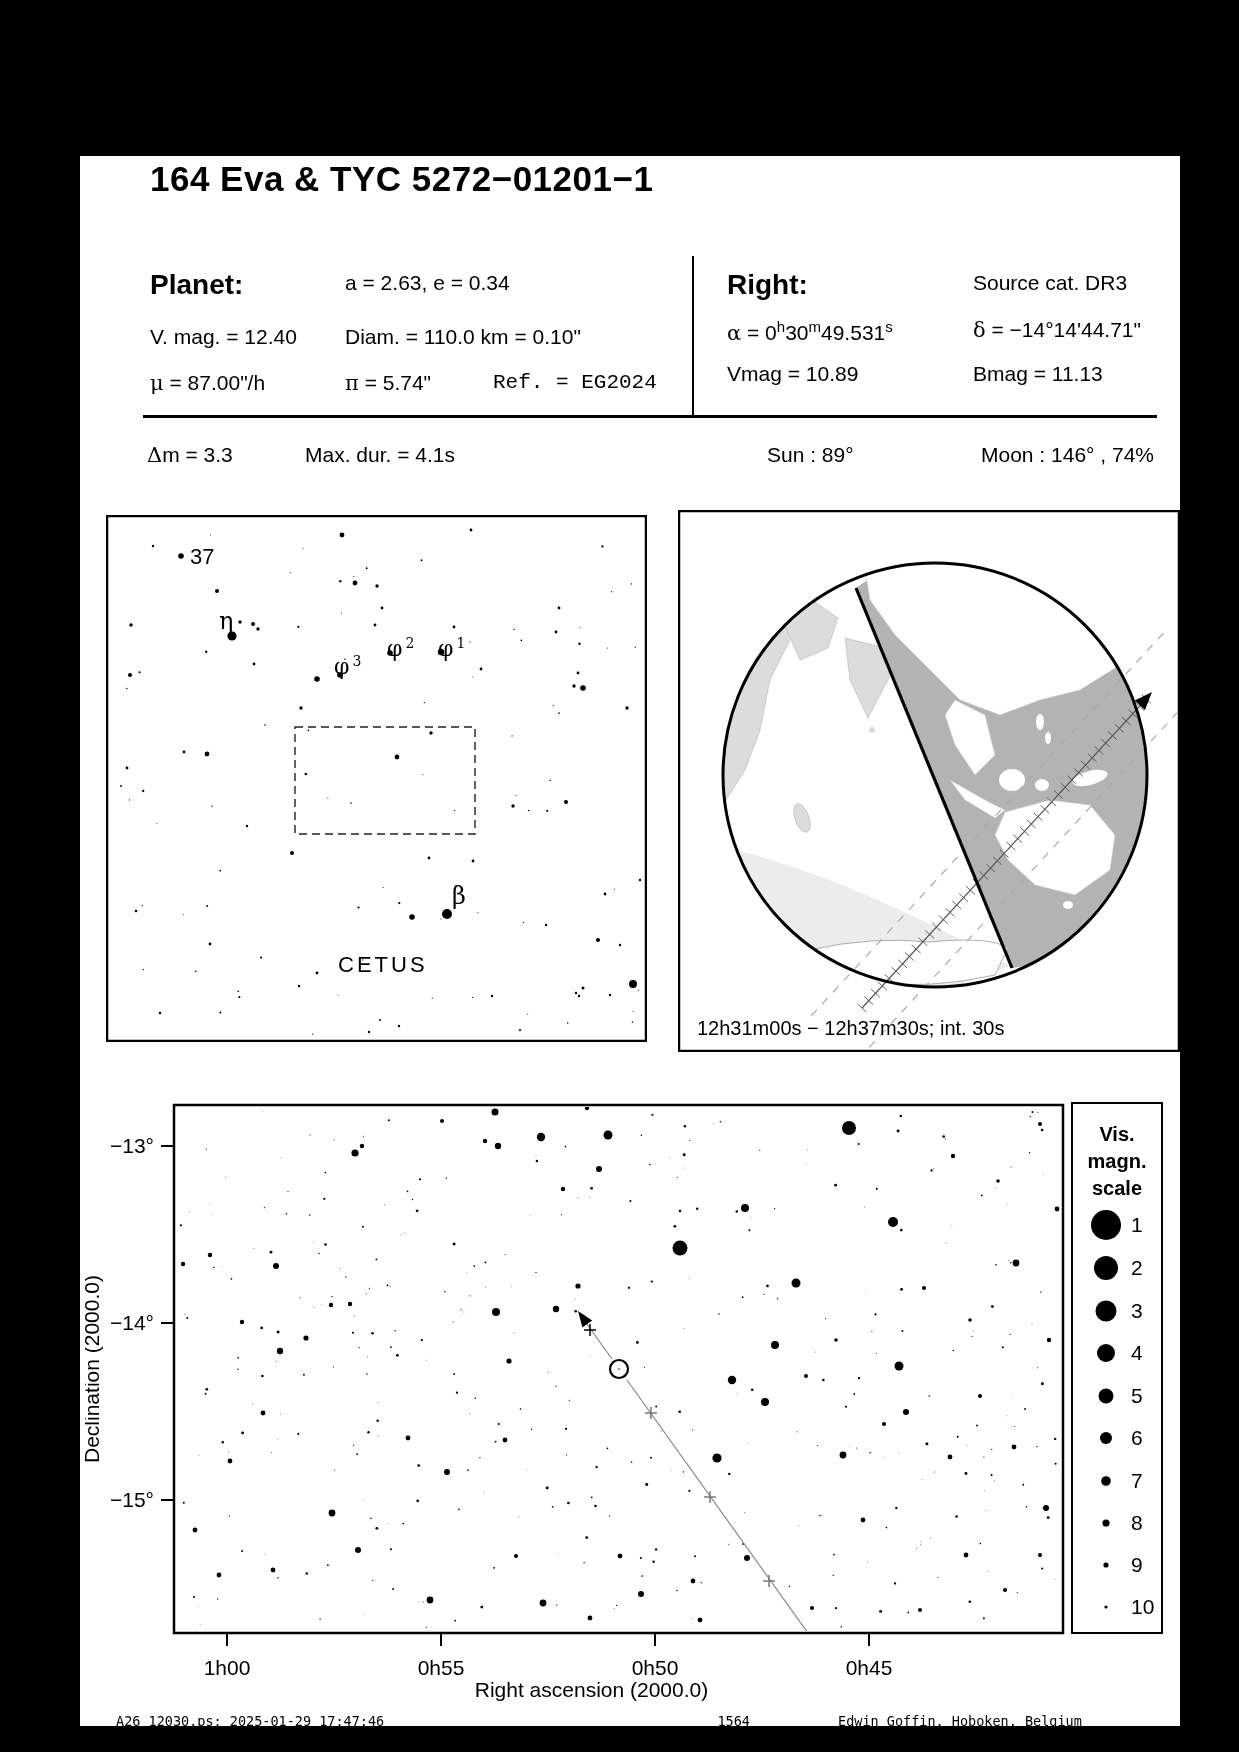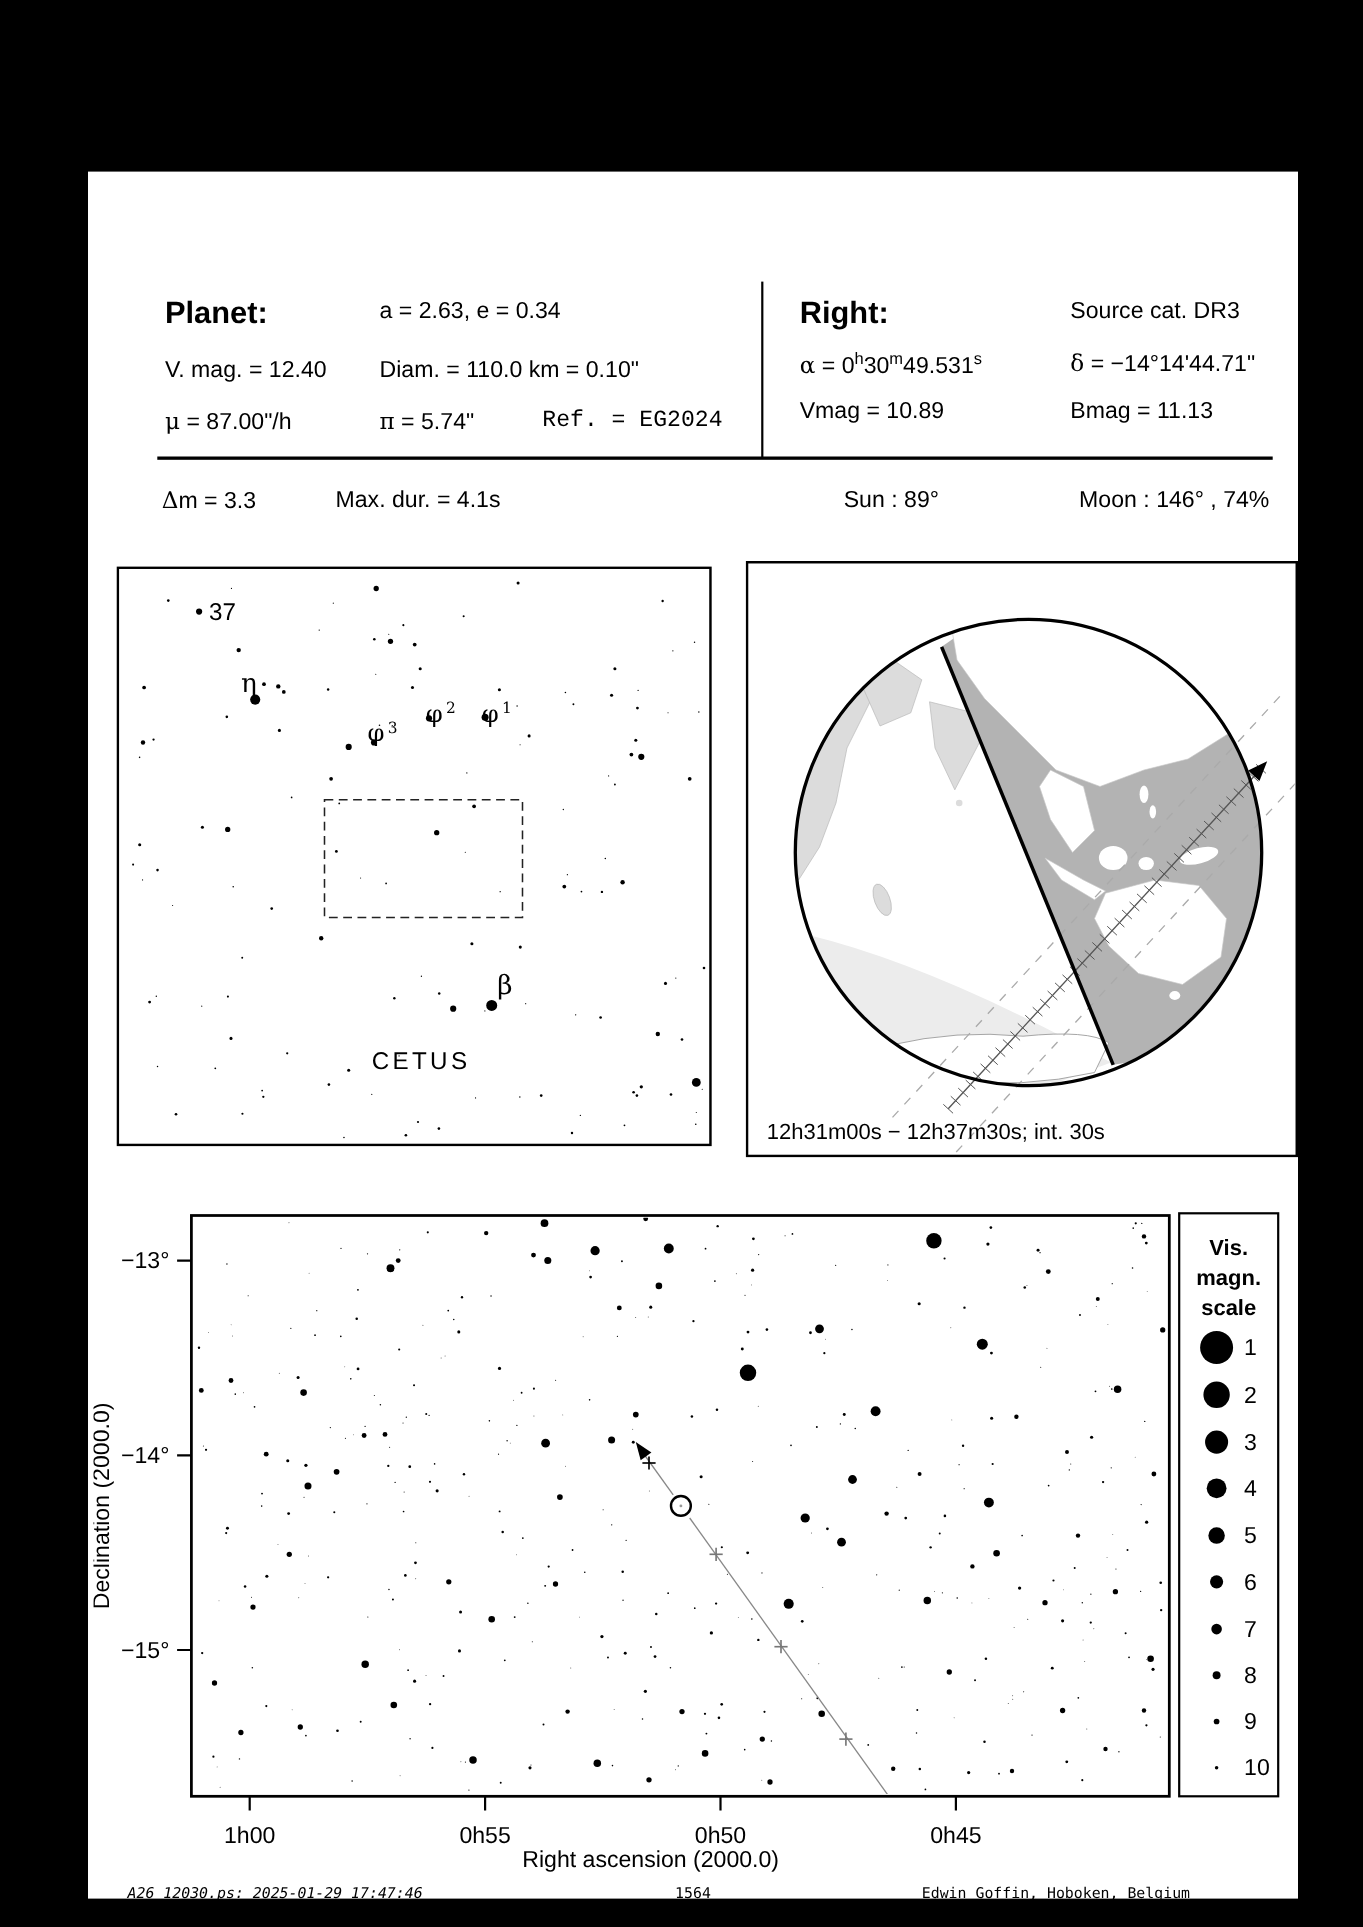"164 Eva & TYC 5272−01201−1" div.abs { html: none -> <div>164 Eva &amp; TYC 5272−01201−1</div> }
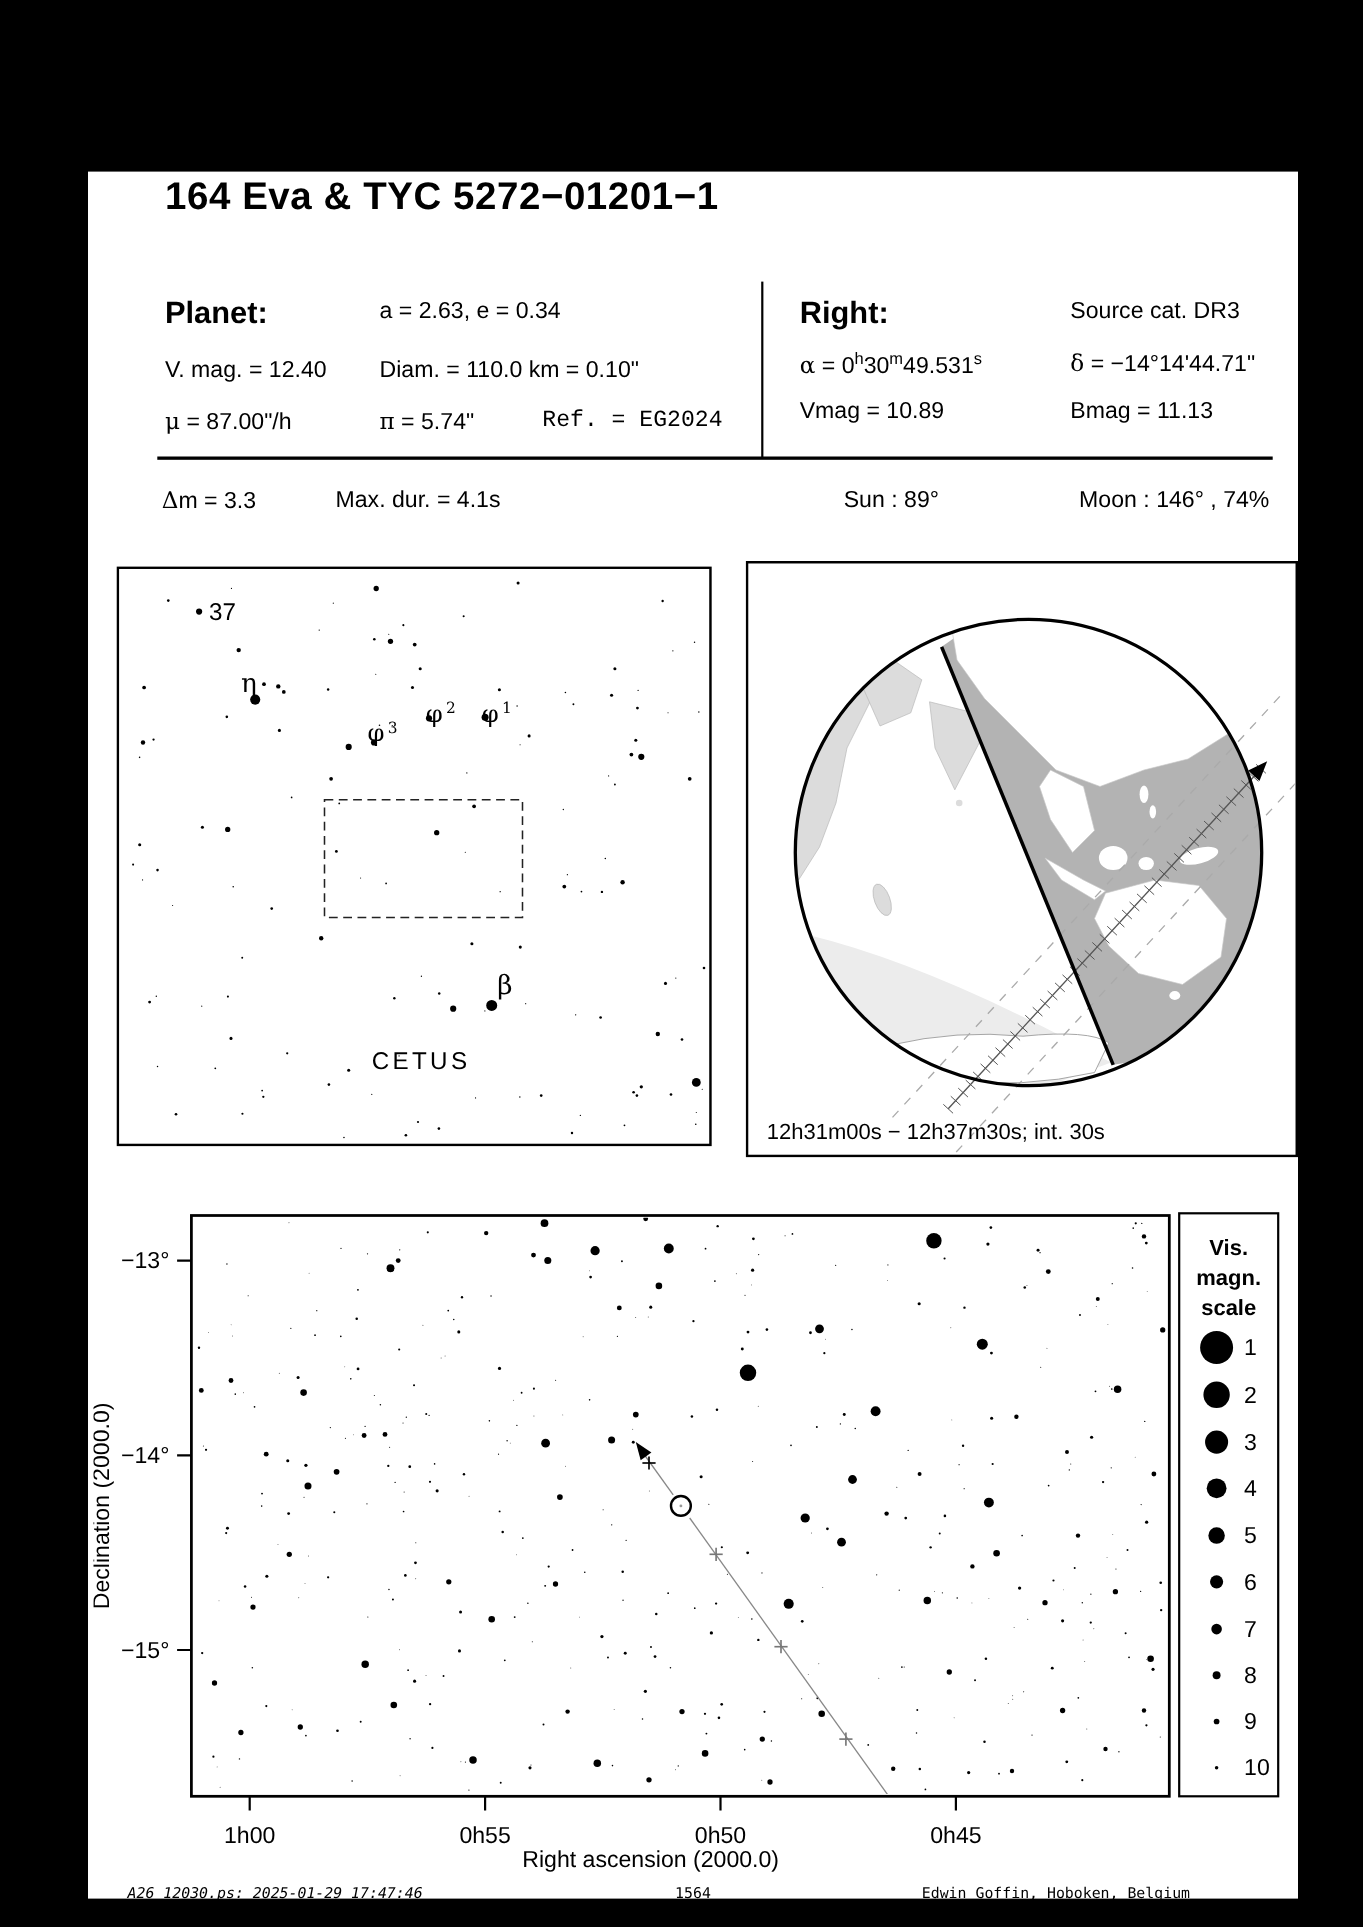"A26_12030.ps: 2025-01-29 17:47:46" div.abs { font-style: italic -> none }
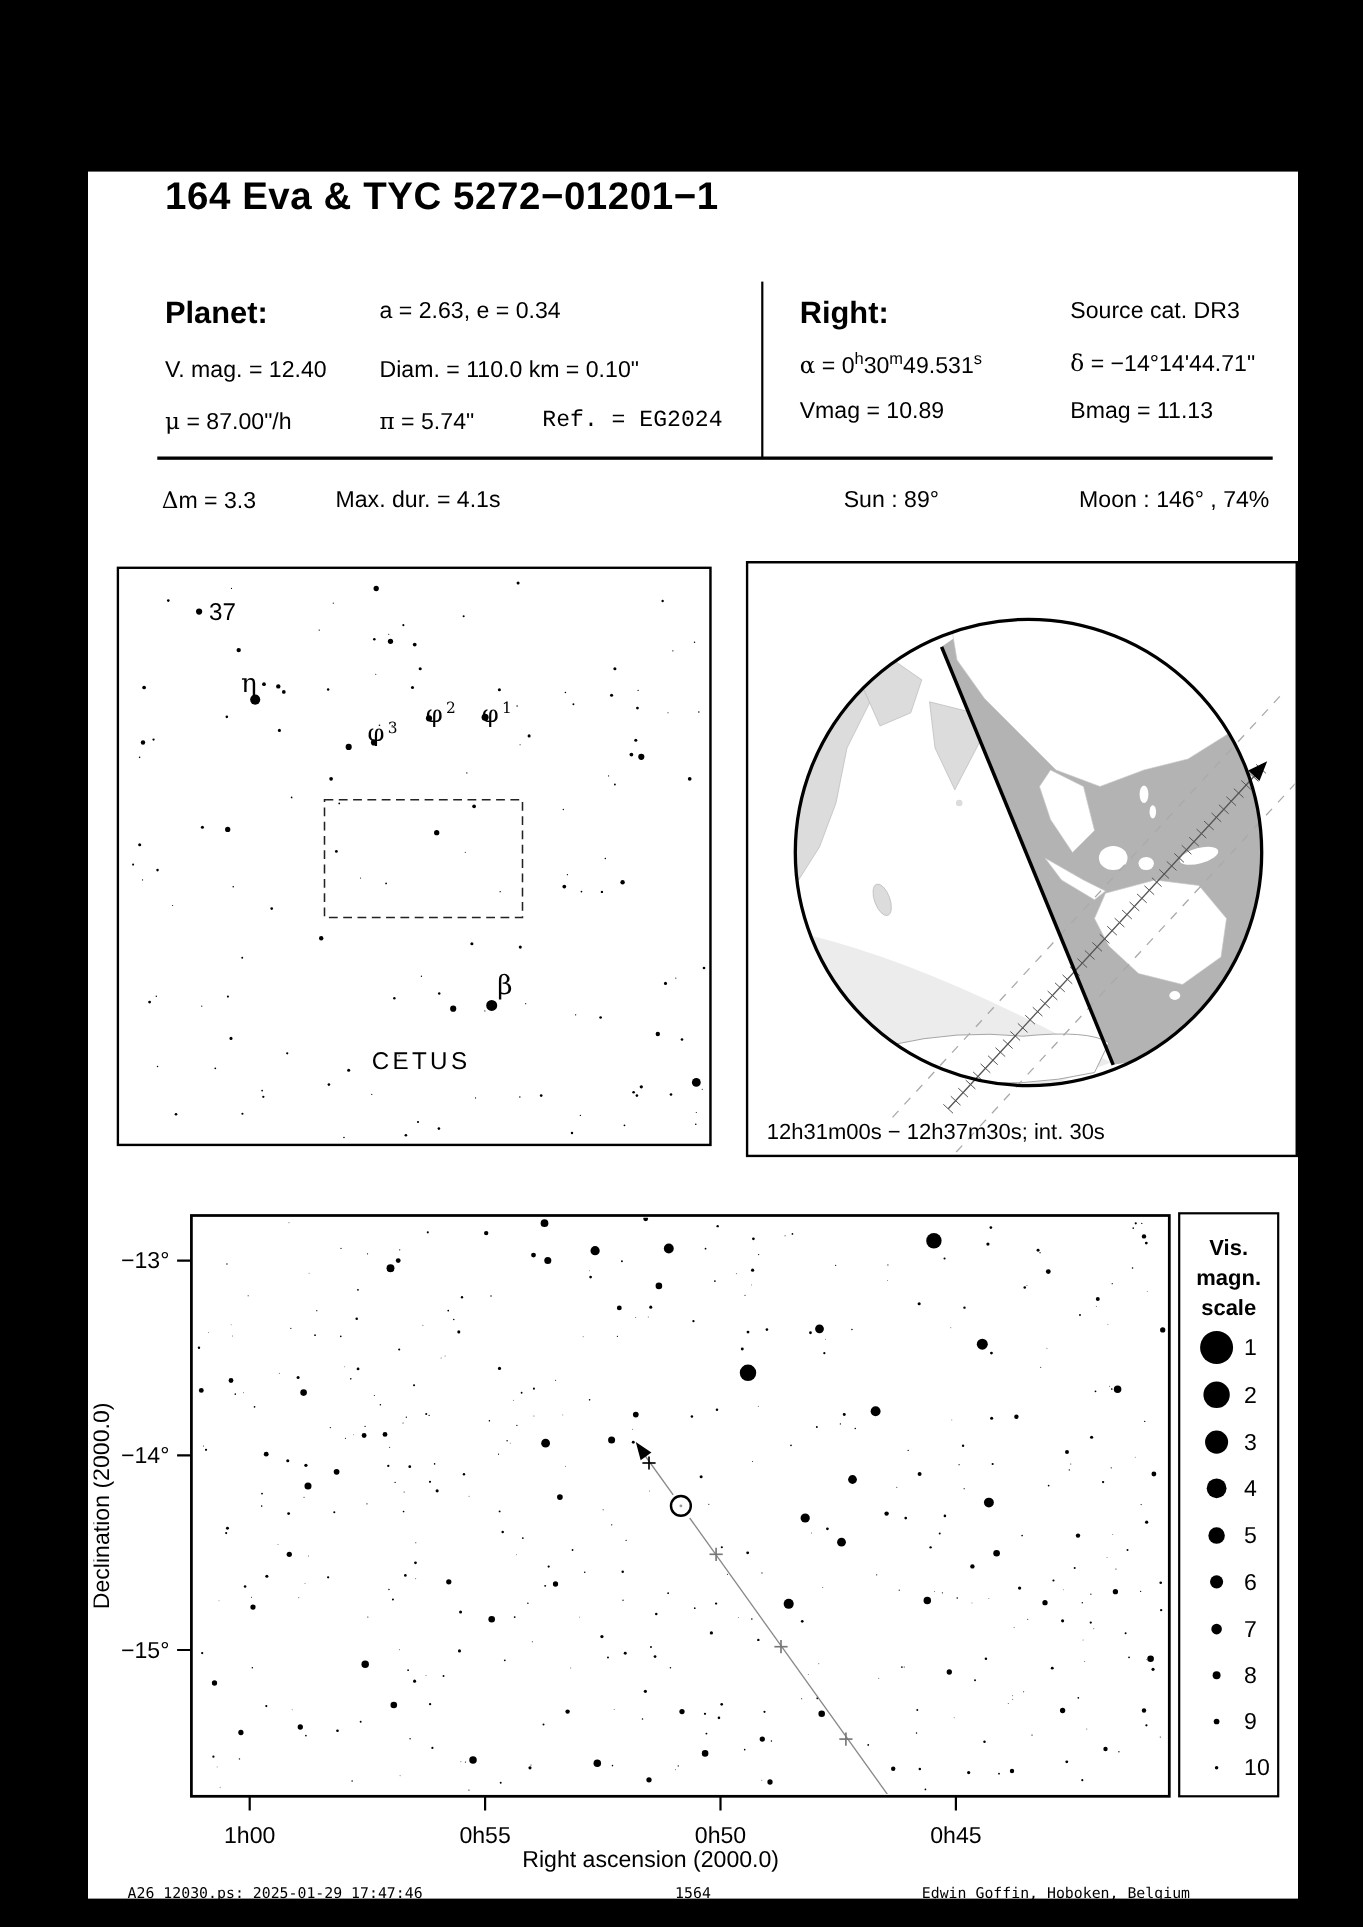"1564" div.abs { text-align: center -> right }
